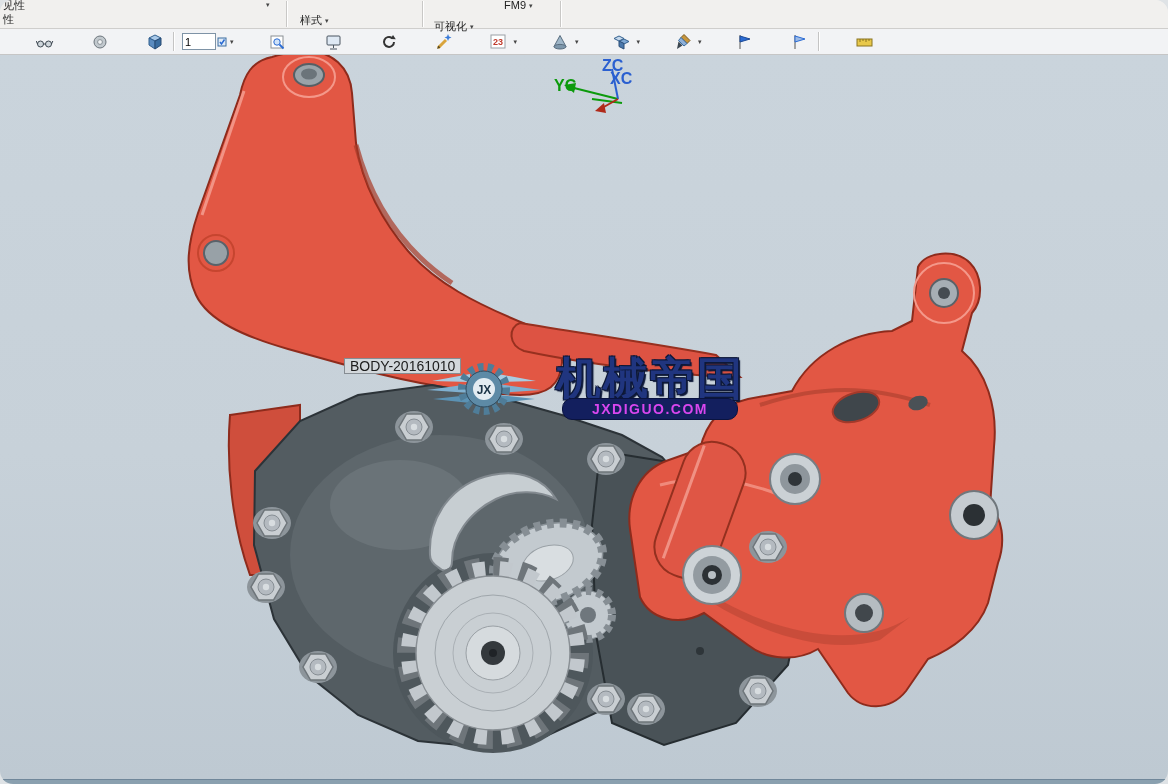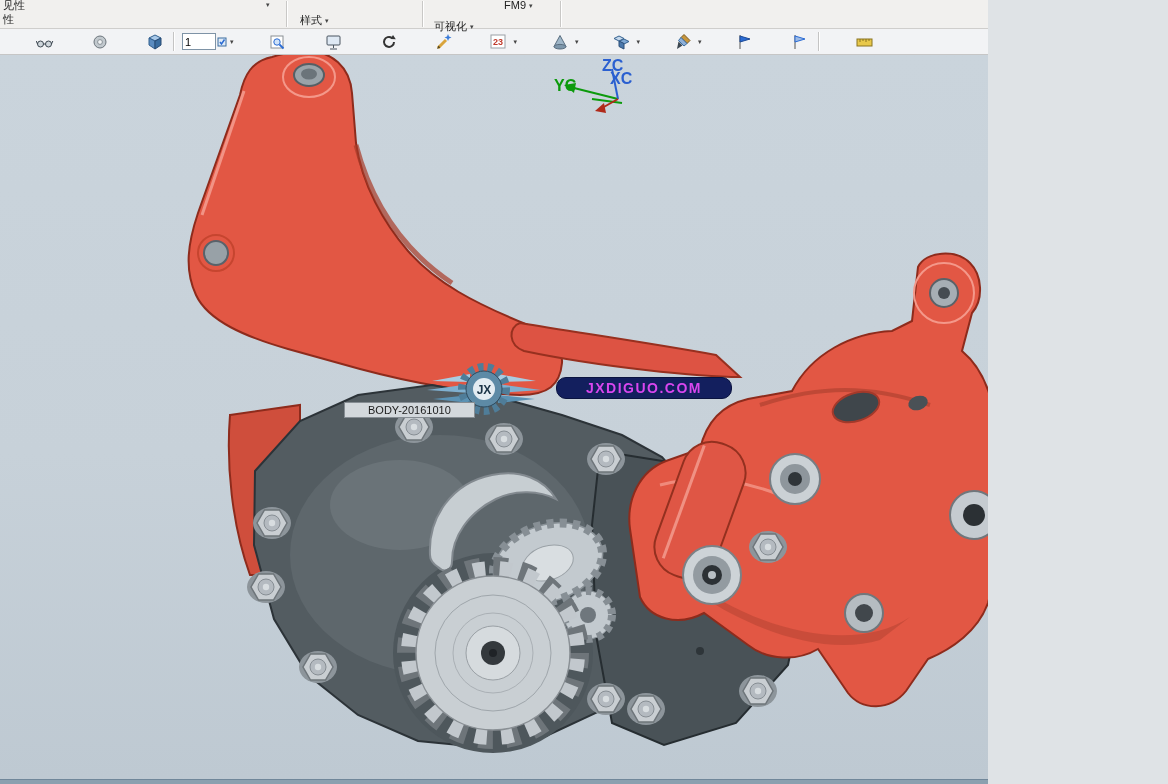"见性" .app { border-radius: none -> 13px; width: 988px -> 1168px }
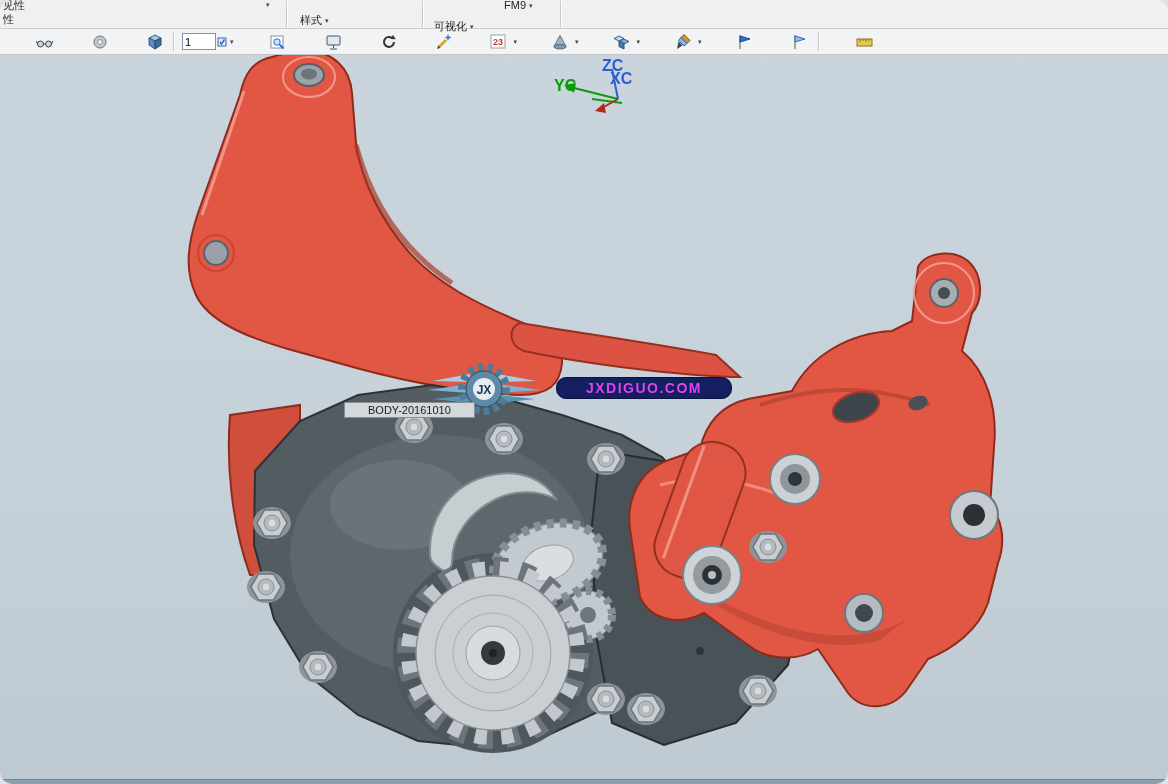"BODY-20161010" .body-tag { font-size: 11px -> 14px; margin-top: 44px -> none; padding: 1px 23px -> 1px 5px }
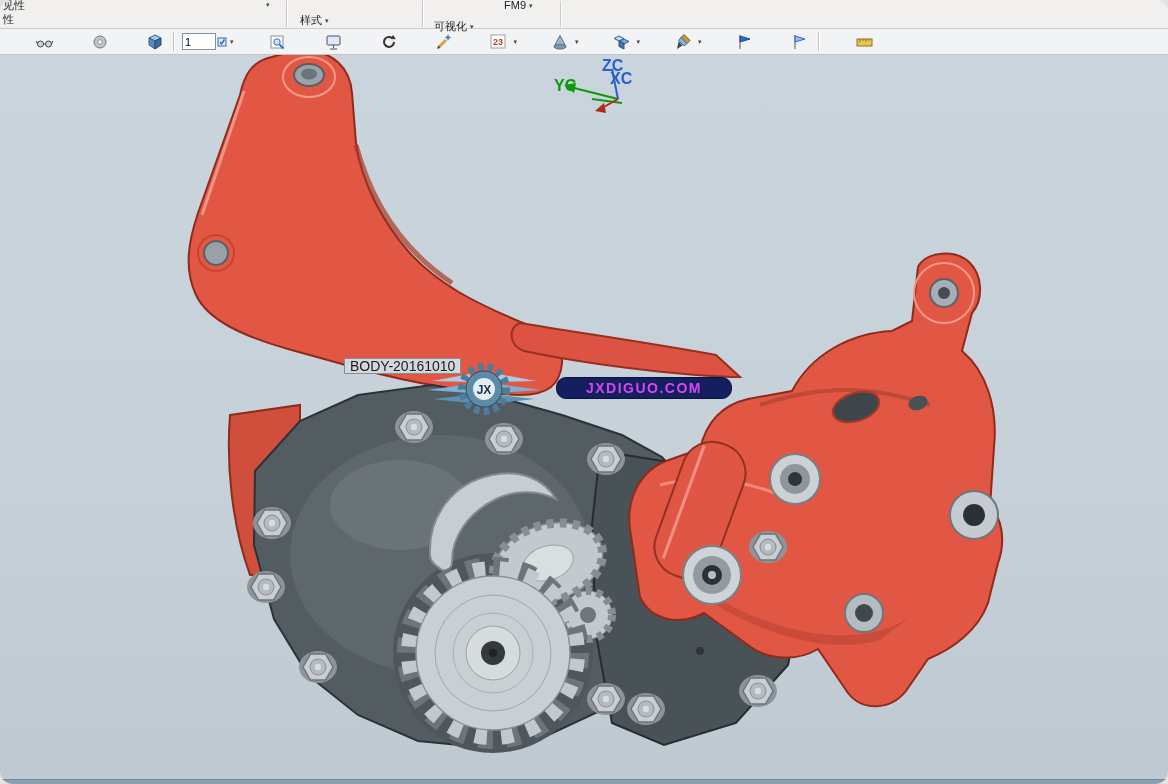"机械帝国" div.wm-title { html: none -> <div>机械帝国</div> }
